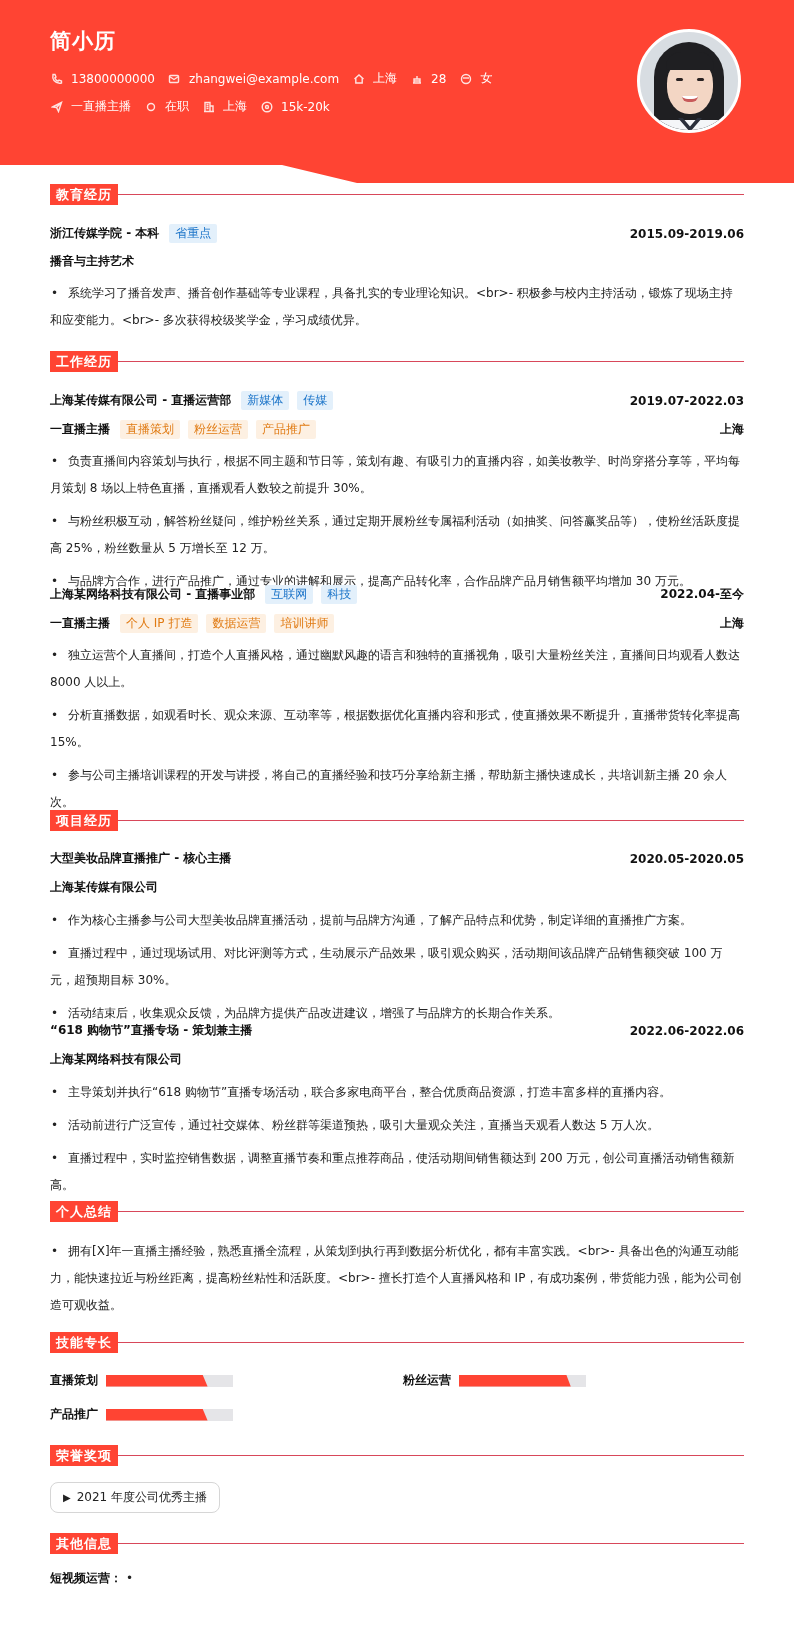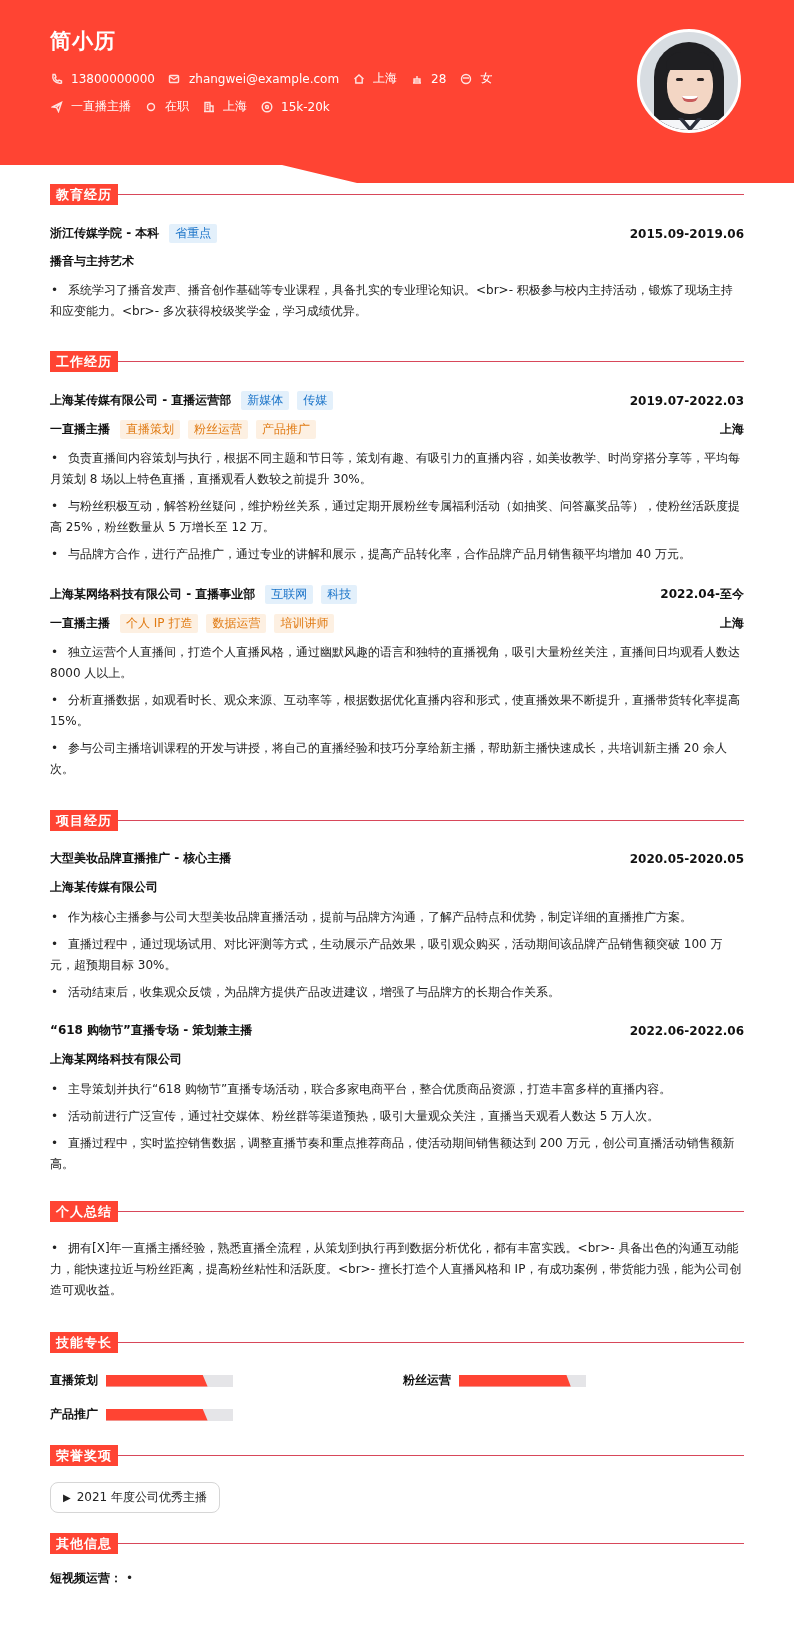"• 系统学习了播音发声、播音创作基础等专业课程，具备扎实的专业理论知识。<br>-" .bullets { line-height: 21px -> 27px }
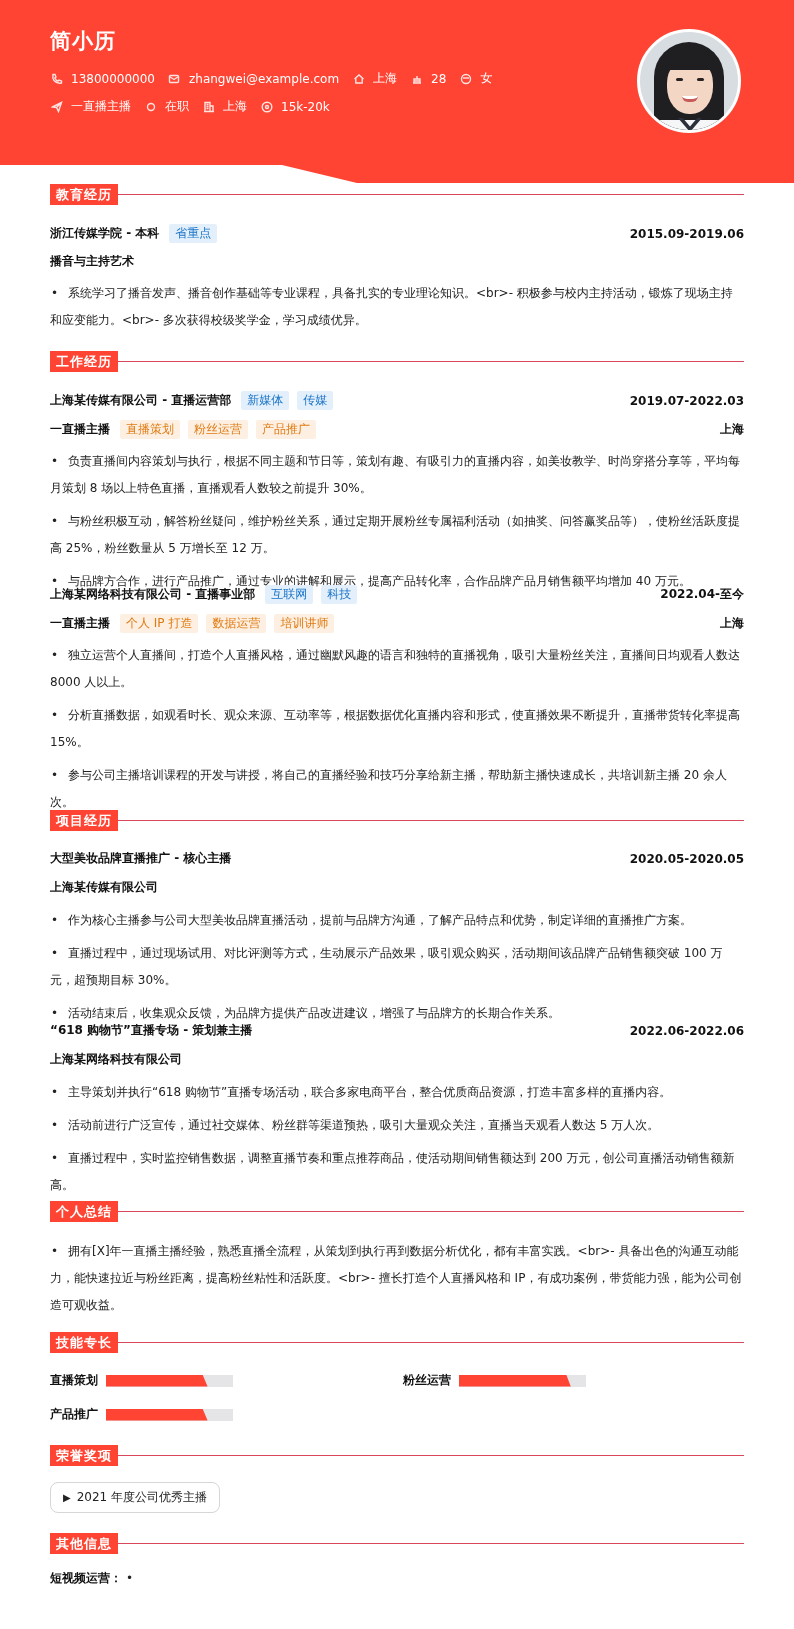"与品牌方合作，进行产品推广，通过专业的讲解和展示，提高产品转化率，合作品牌产品月" span { text: 40 -> 30 }
